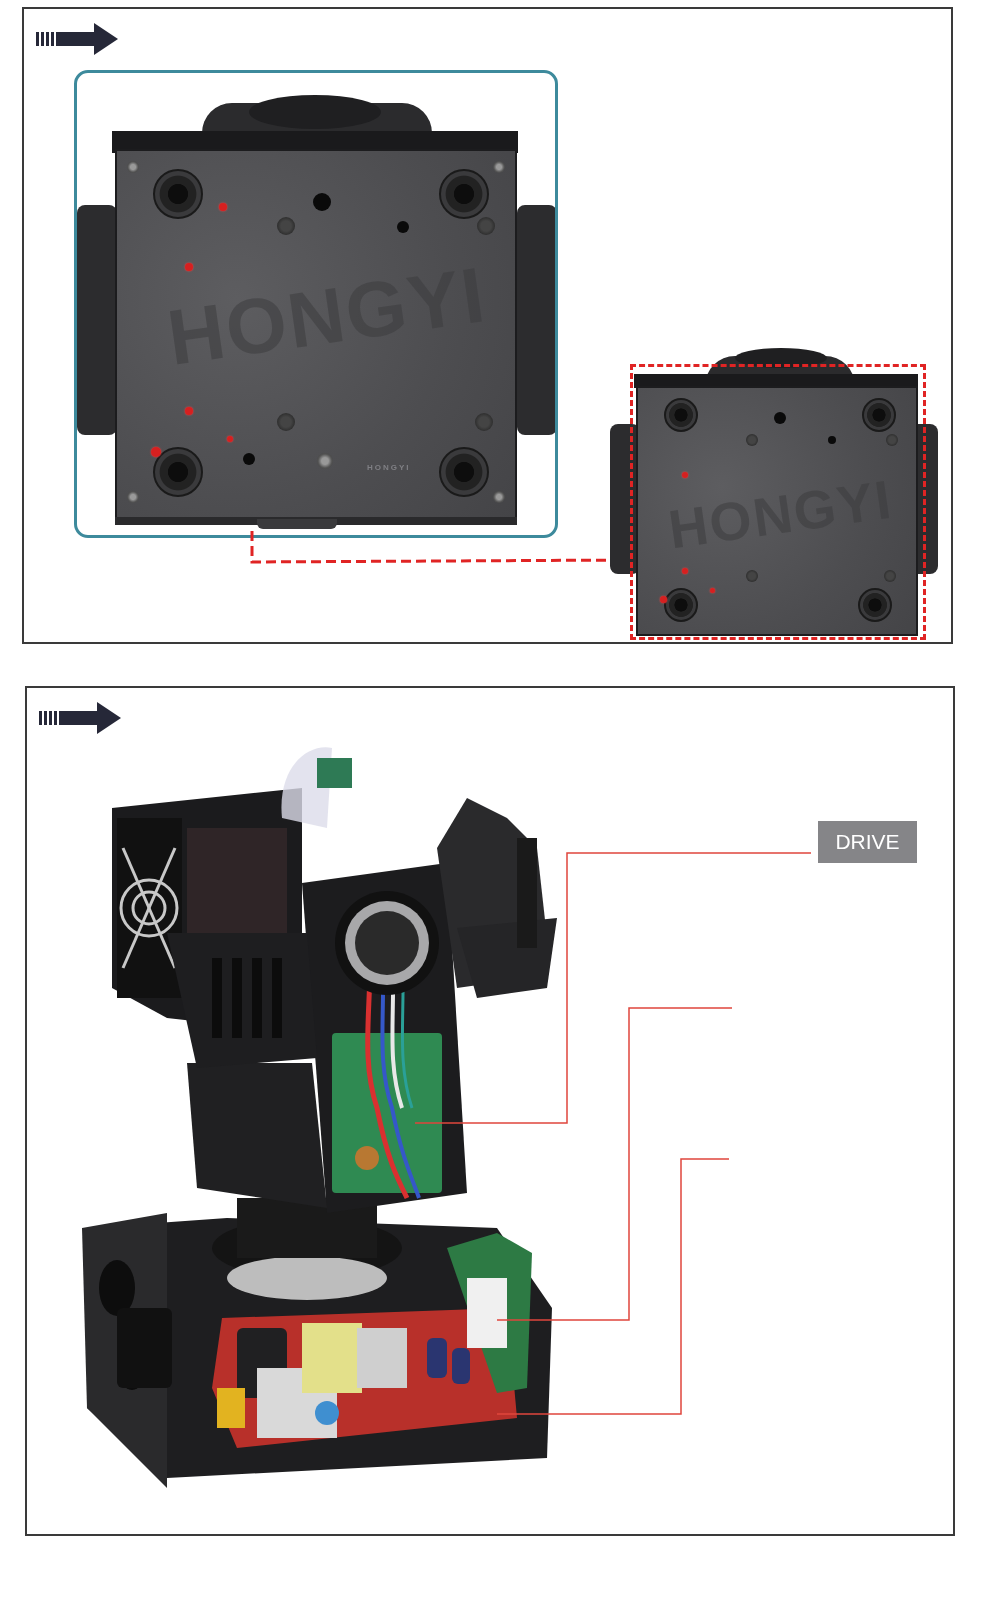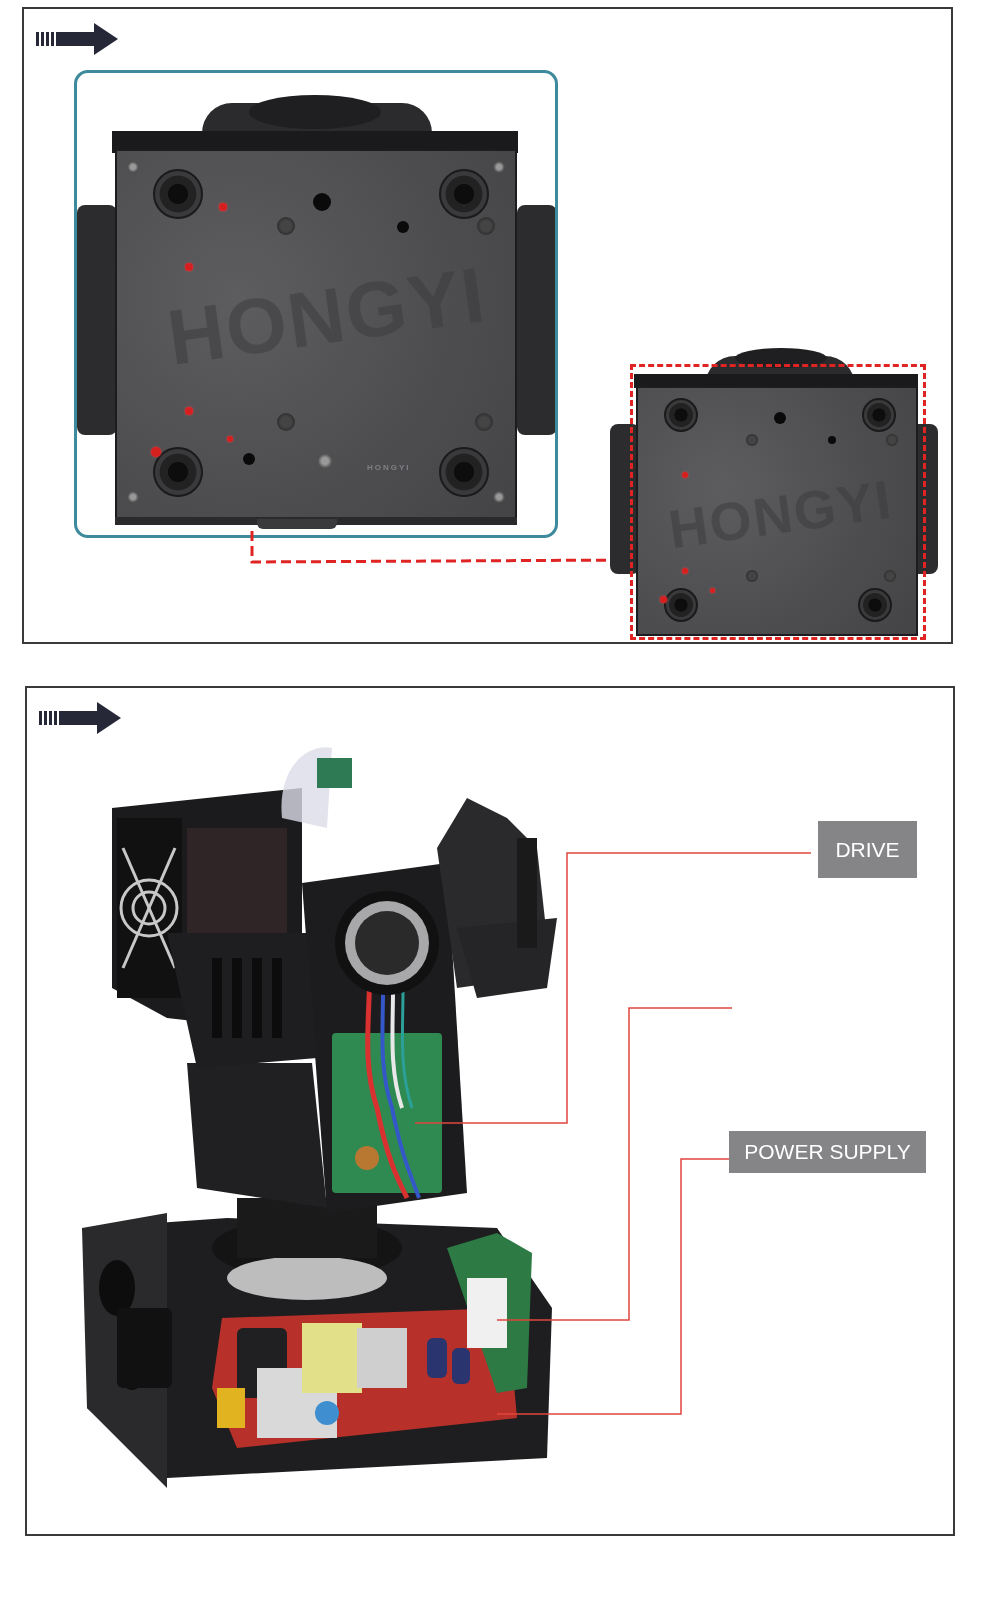"DRIVE" div.label-box { height: 57px -> 42px }
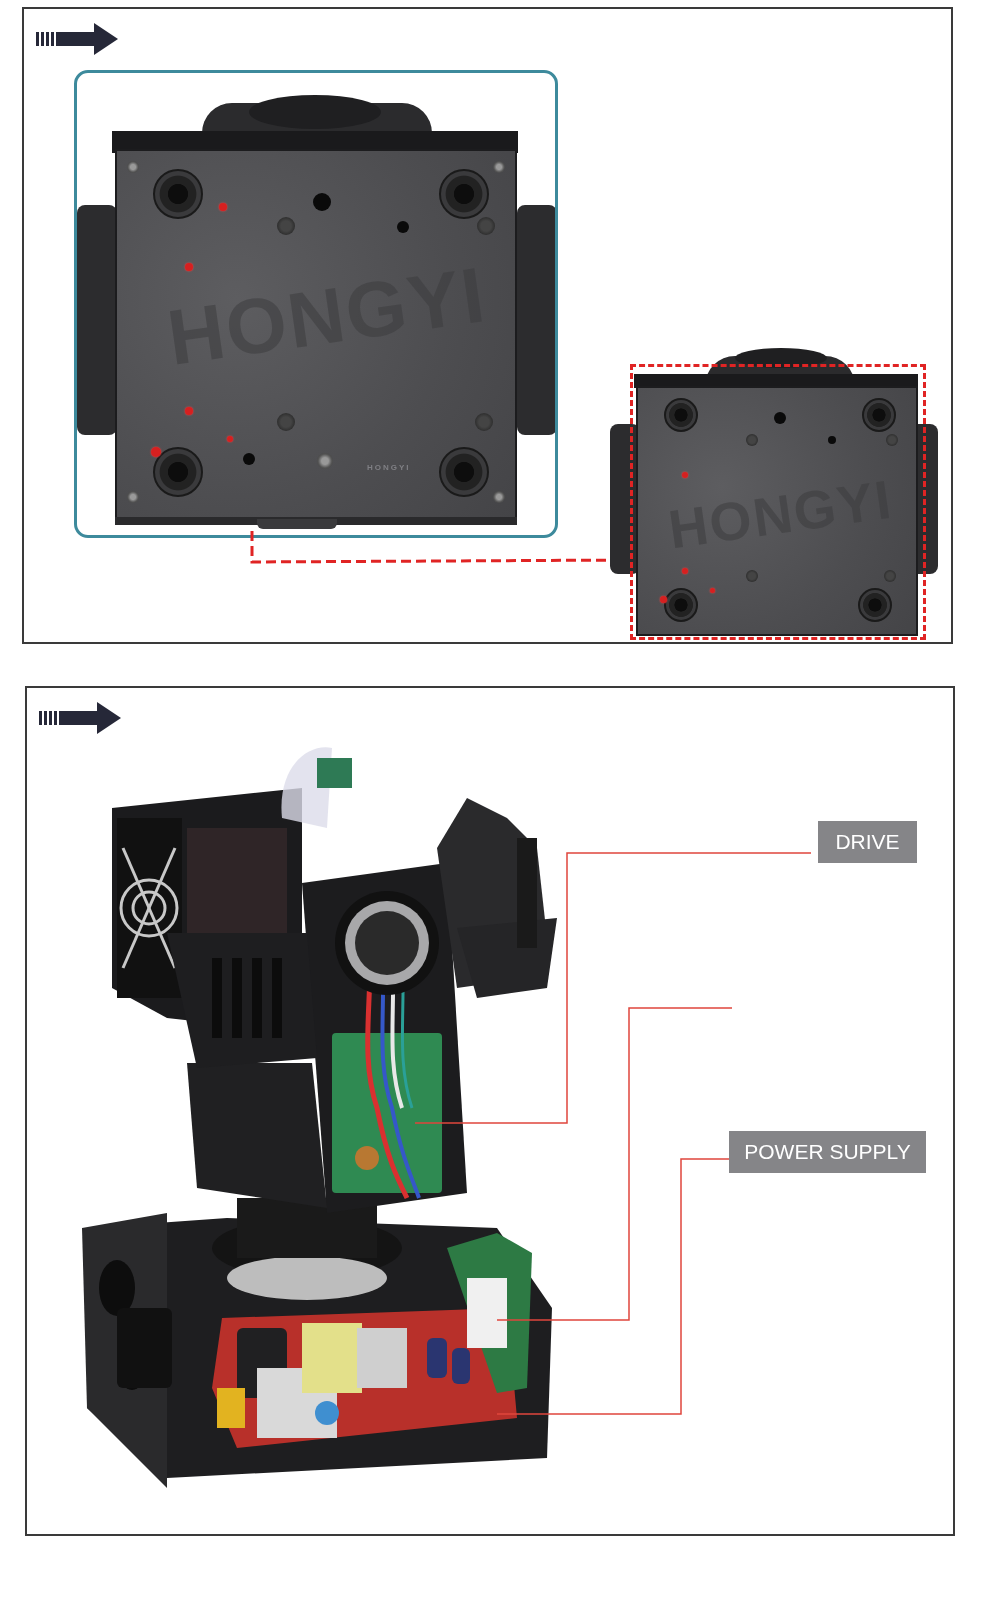"POWER SUPPLY" div.label-box { html: <div> <span>POWER SUPPLY</span> </div> -> none }
